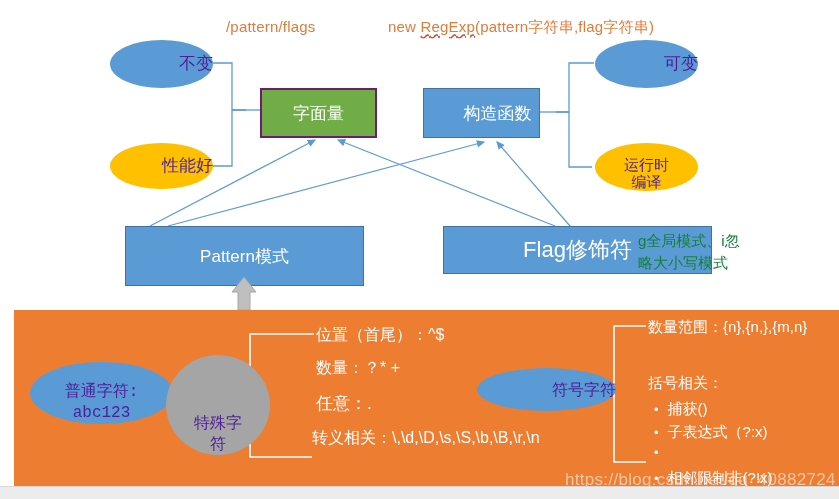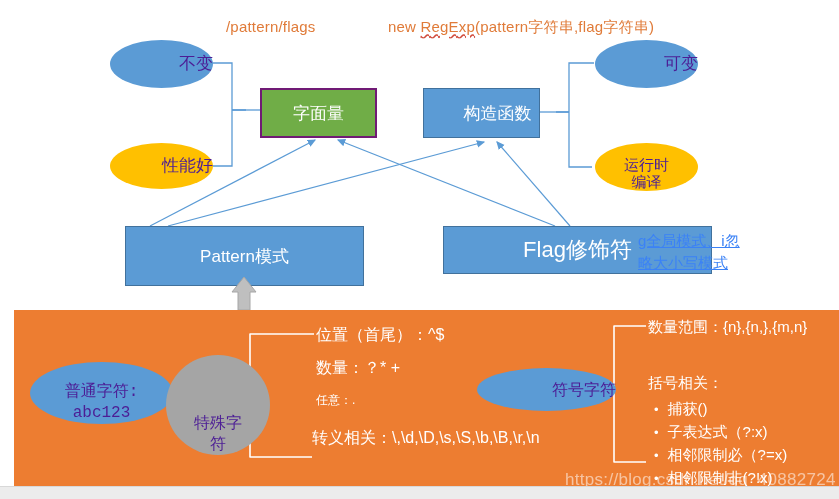"g全局模式、i忽" div { color: #3b82f6 -> #15803d; text-decoration: underline -> none }
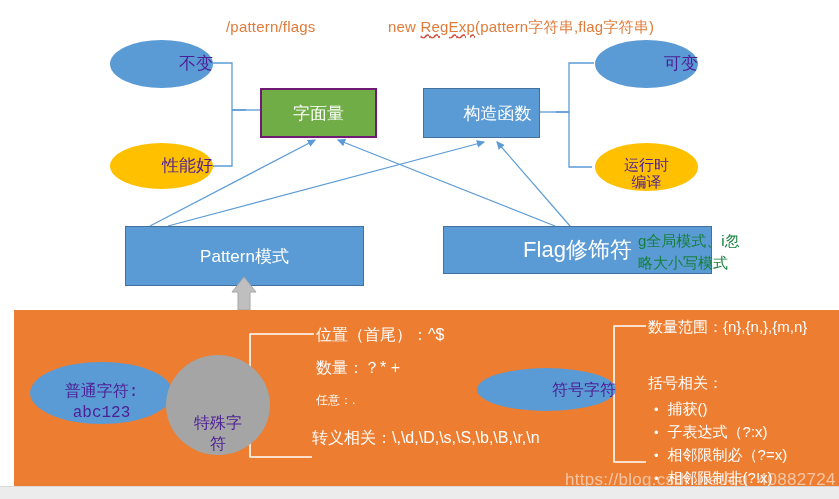"任意：." div.orange-text { font-size: 12px -> 17px }
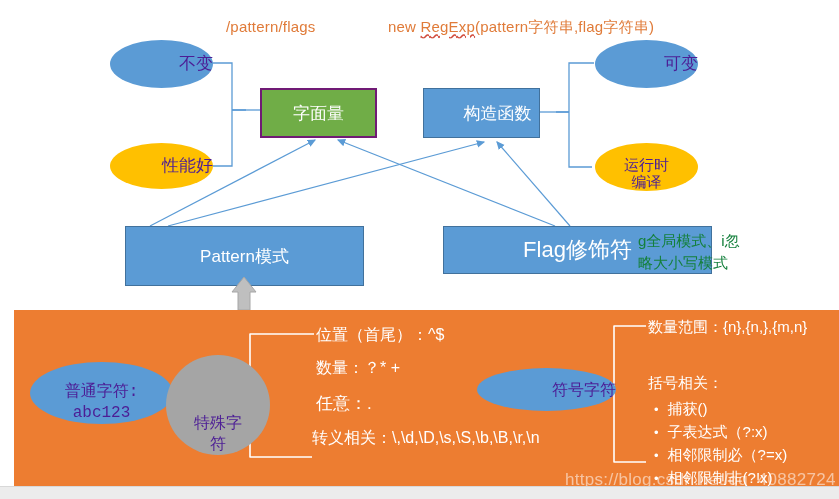"相邻限制必（?=x)" span { html: <span>相邻限制必（?=x)</span> -> none }
